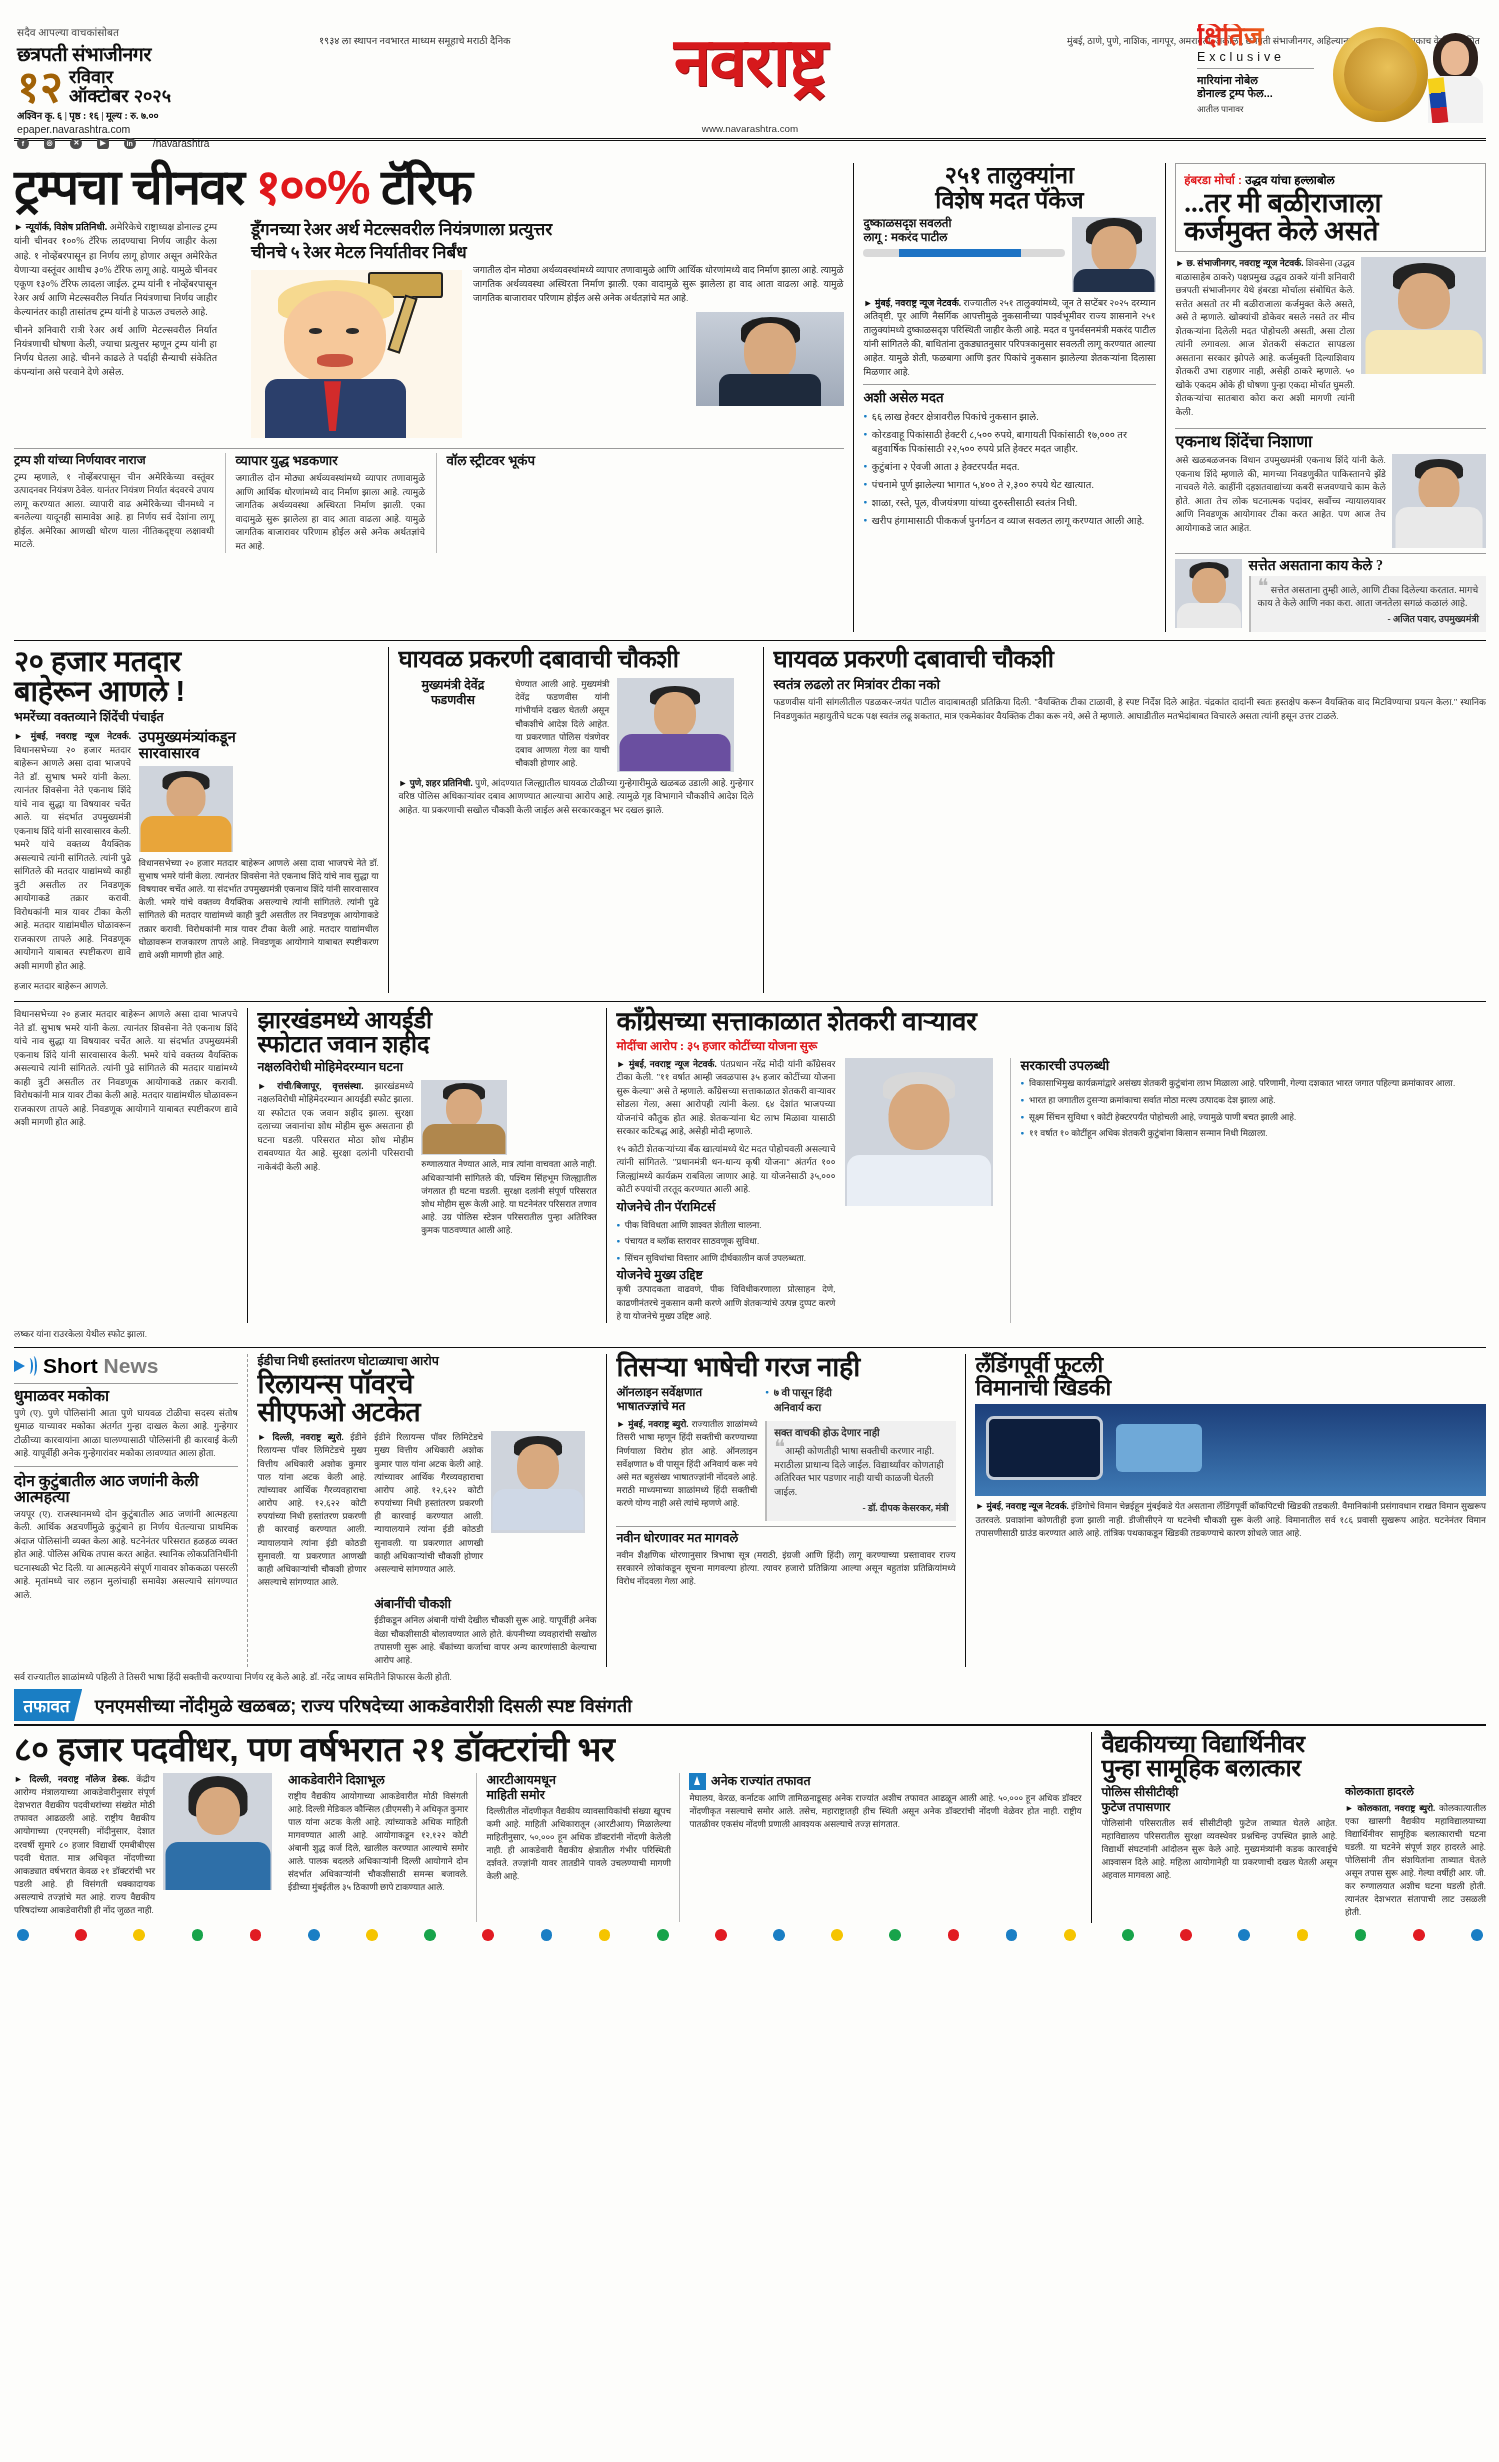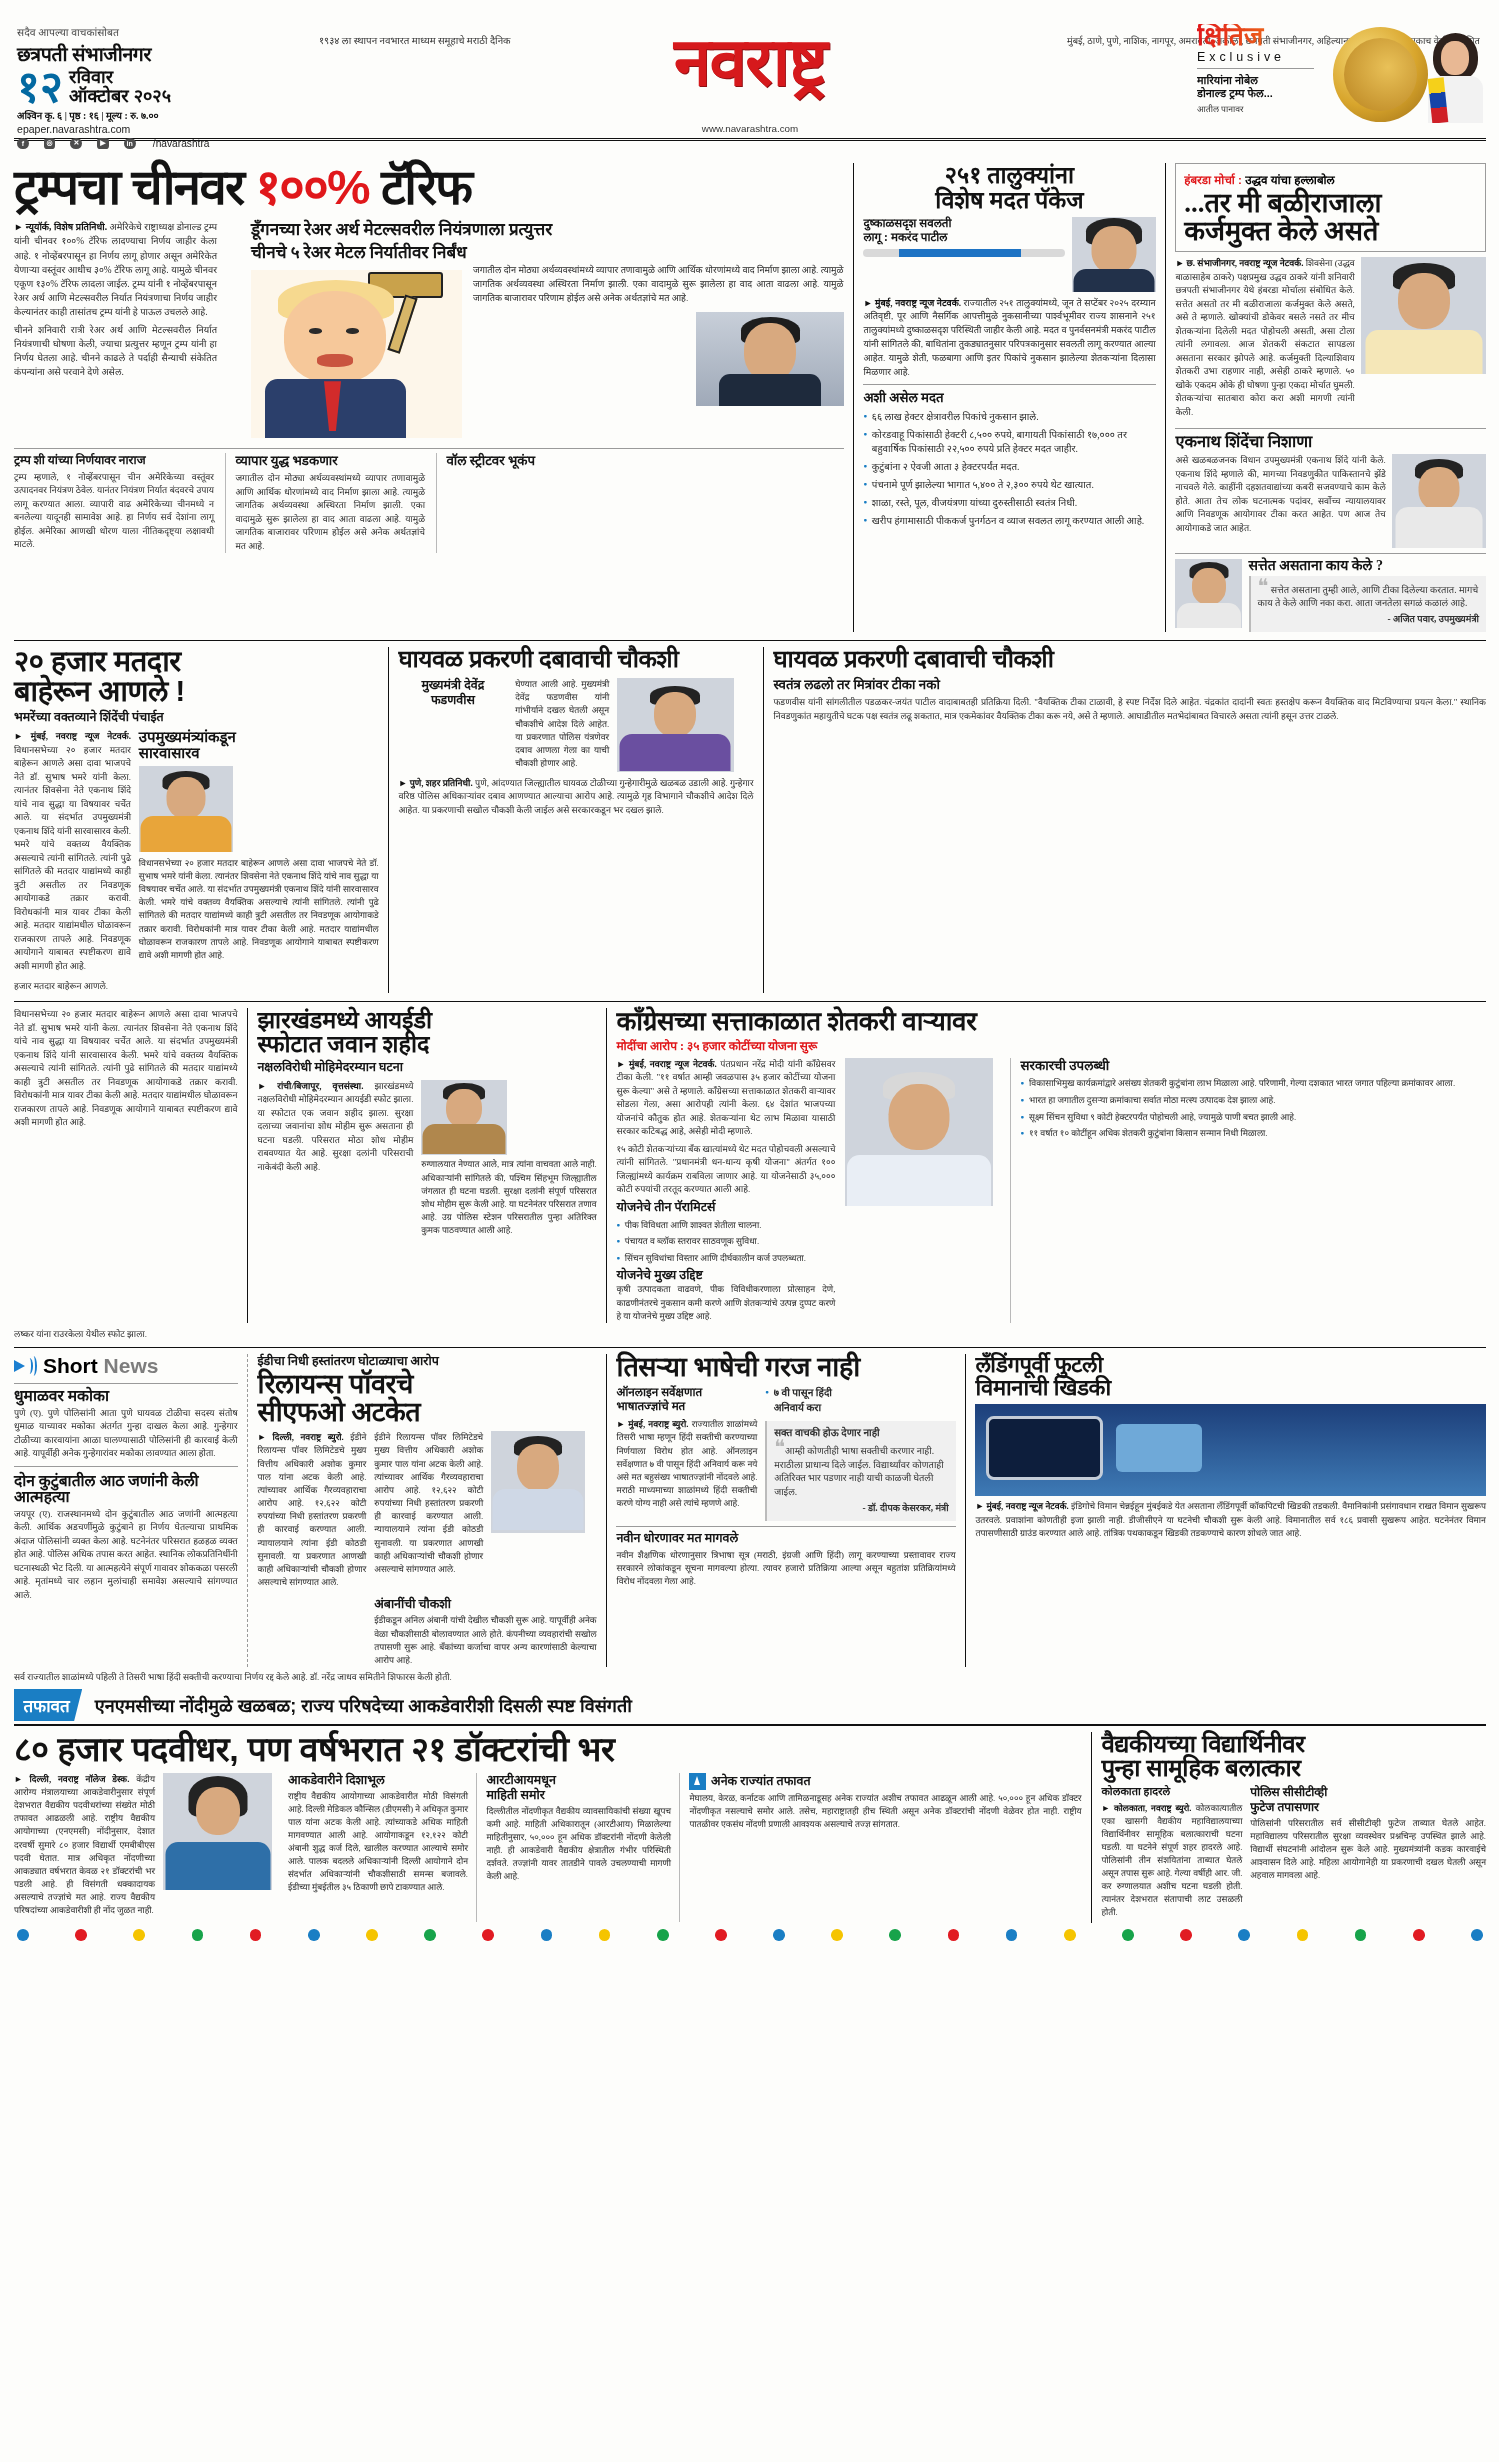"१२" .mh-day { color: #0369a1 -> #a16207 }
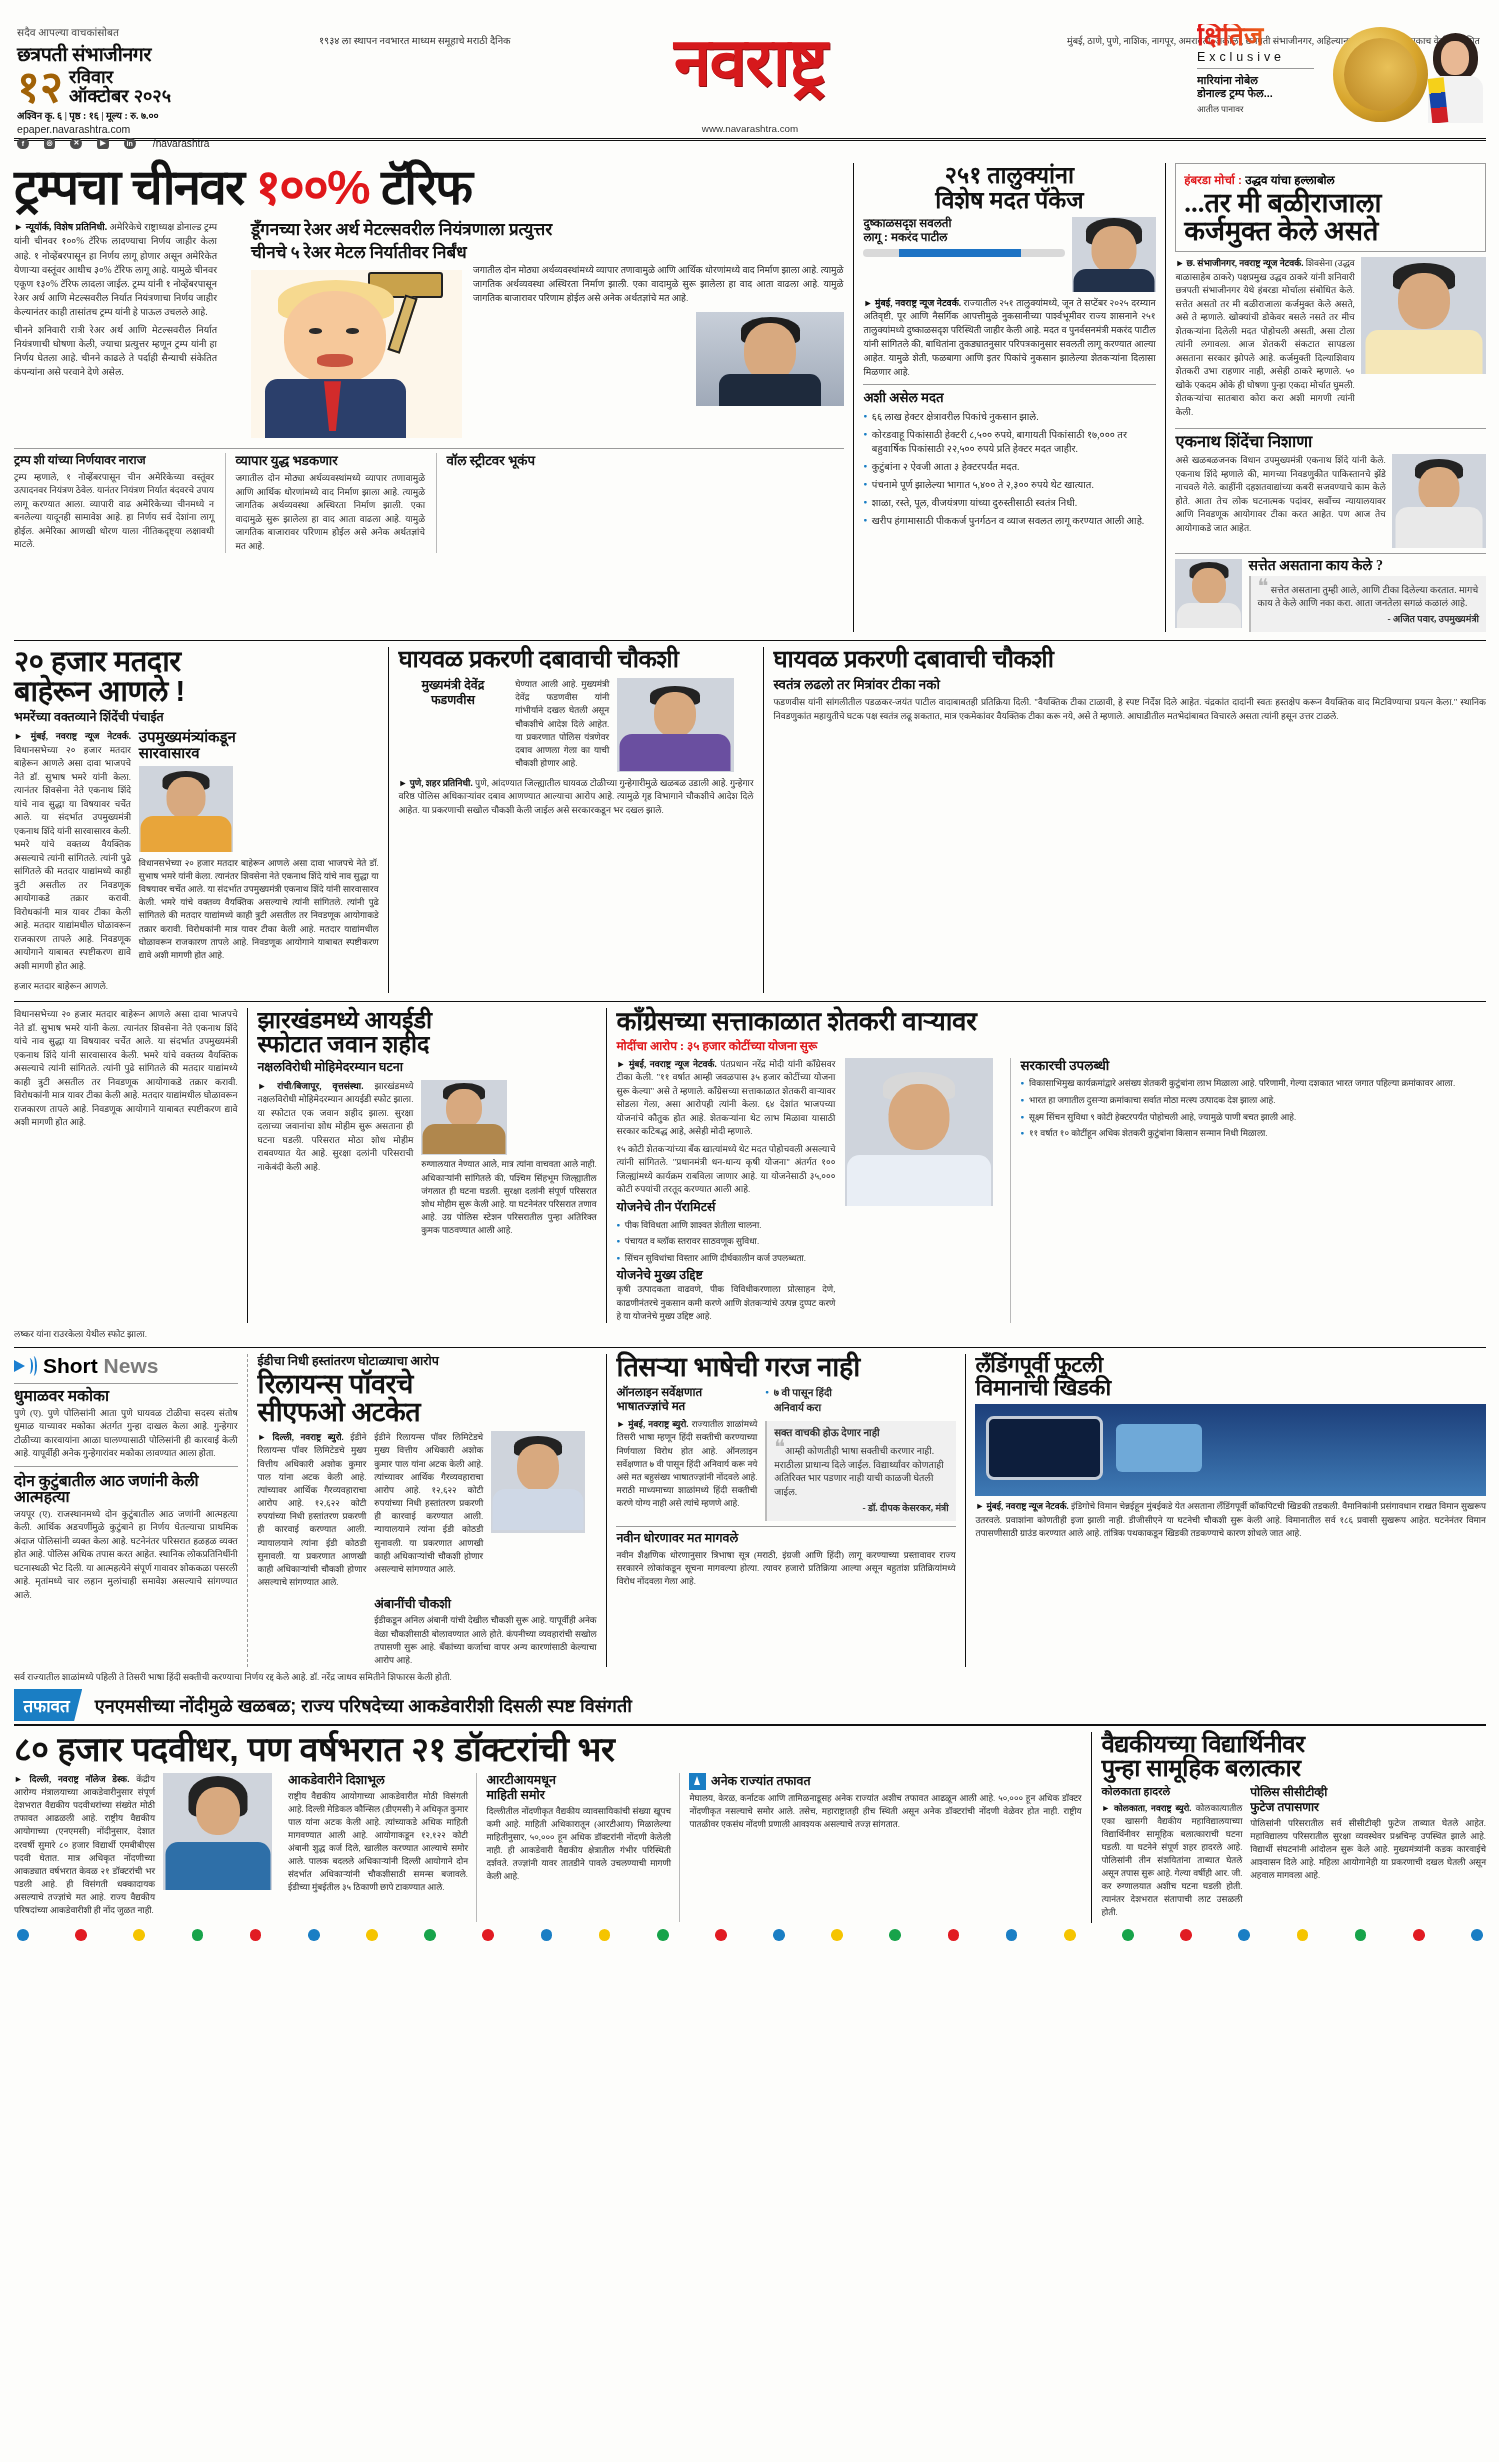"कोलकाता हादरले" div { order: before "पोलिस सीसीटीव्ही" -> after "पोलिस सीसीटीव्ही" }
